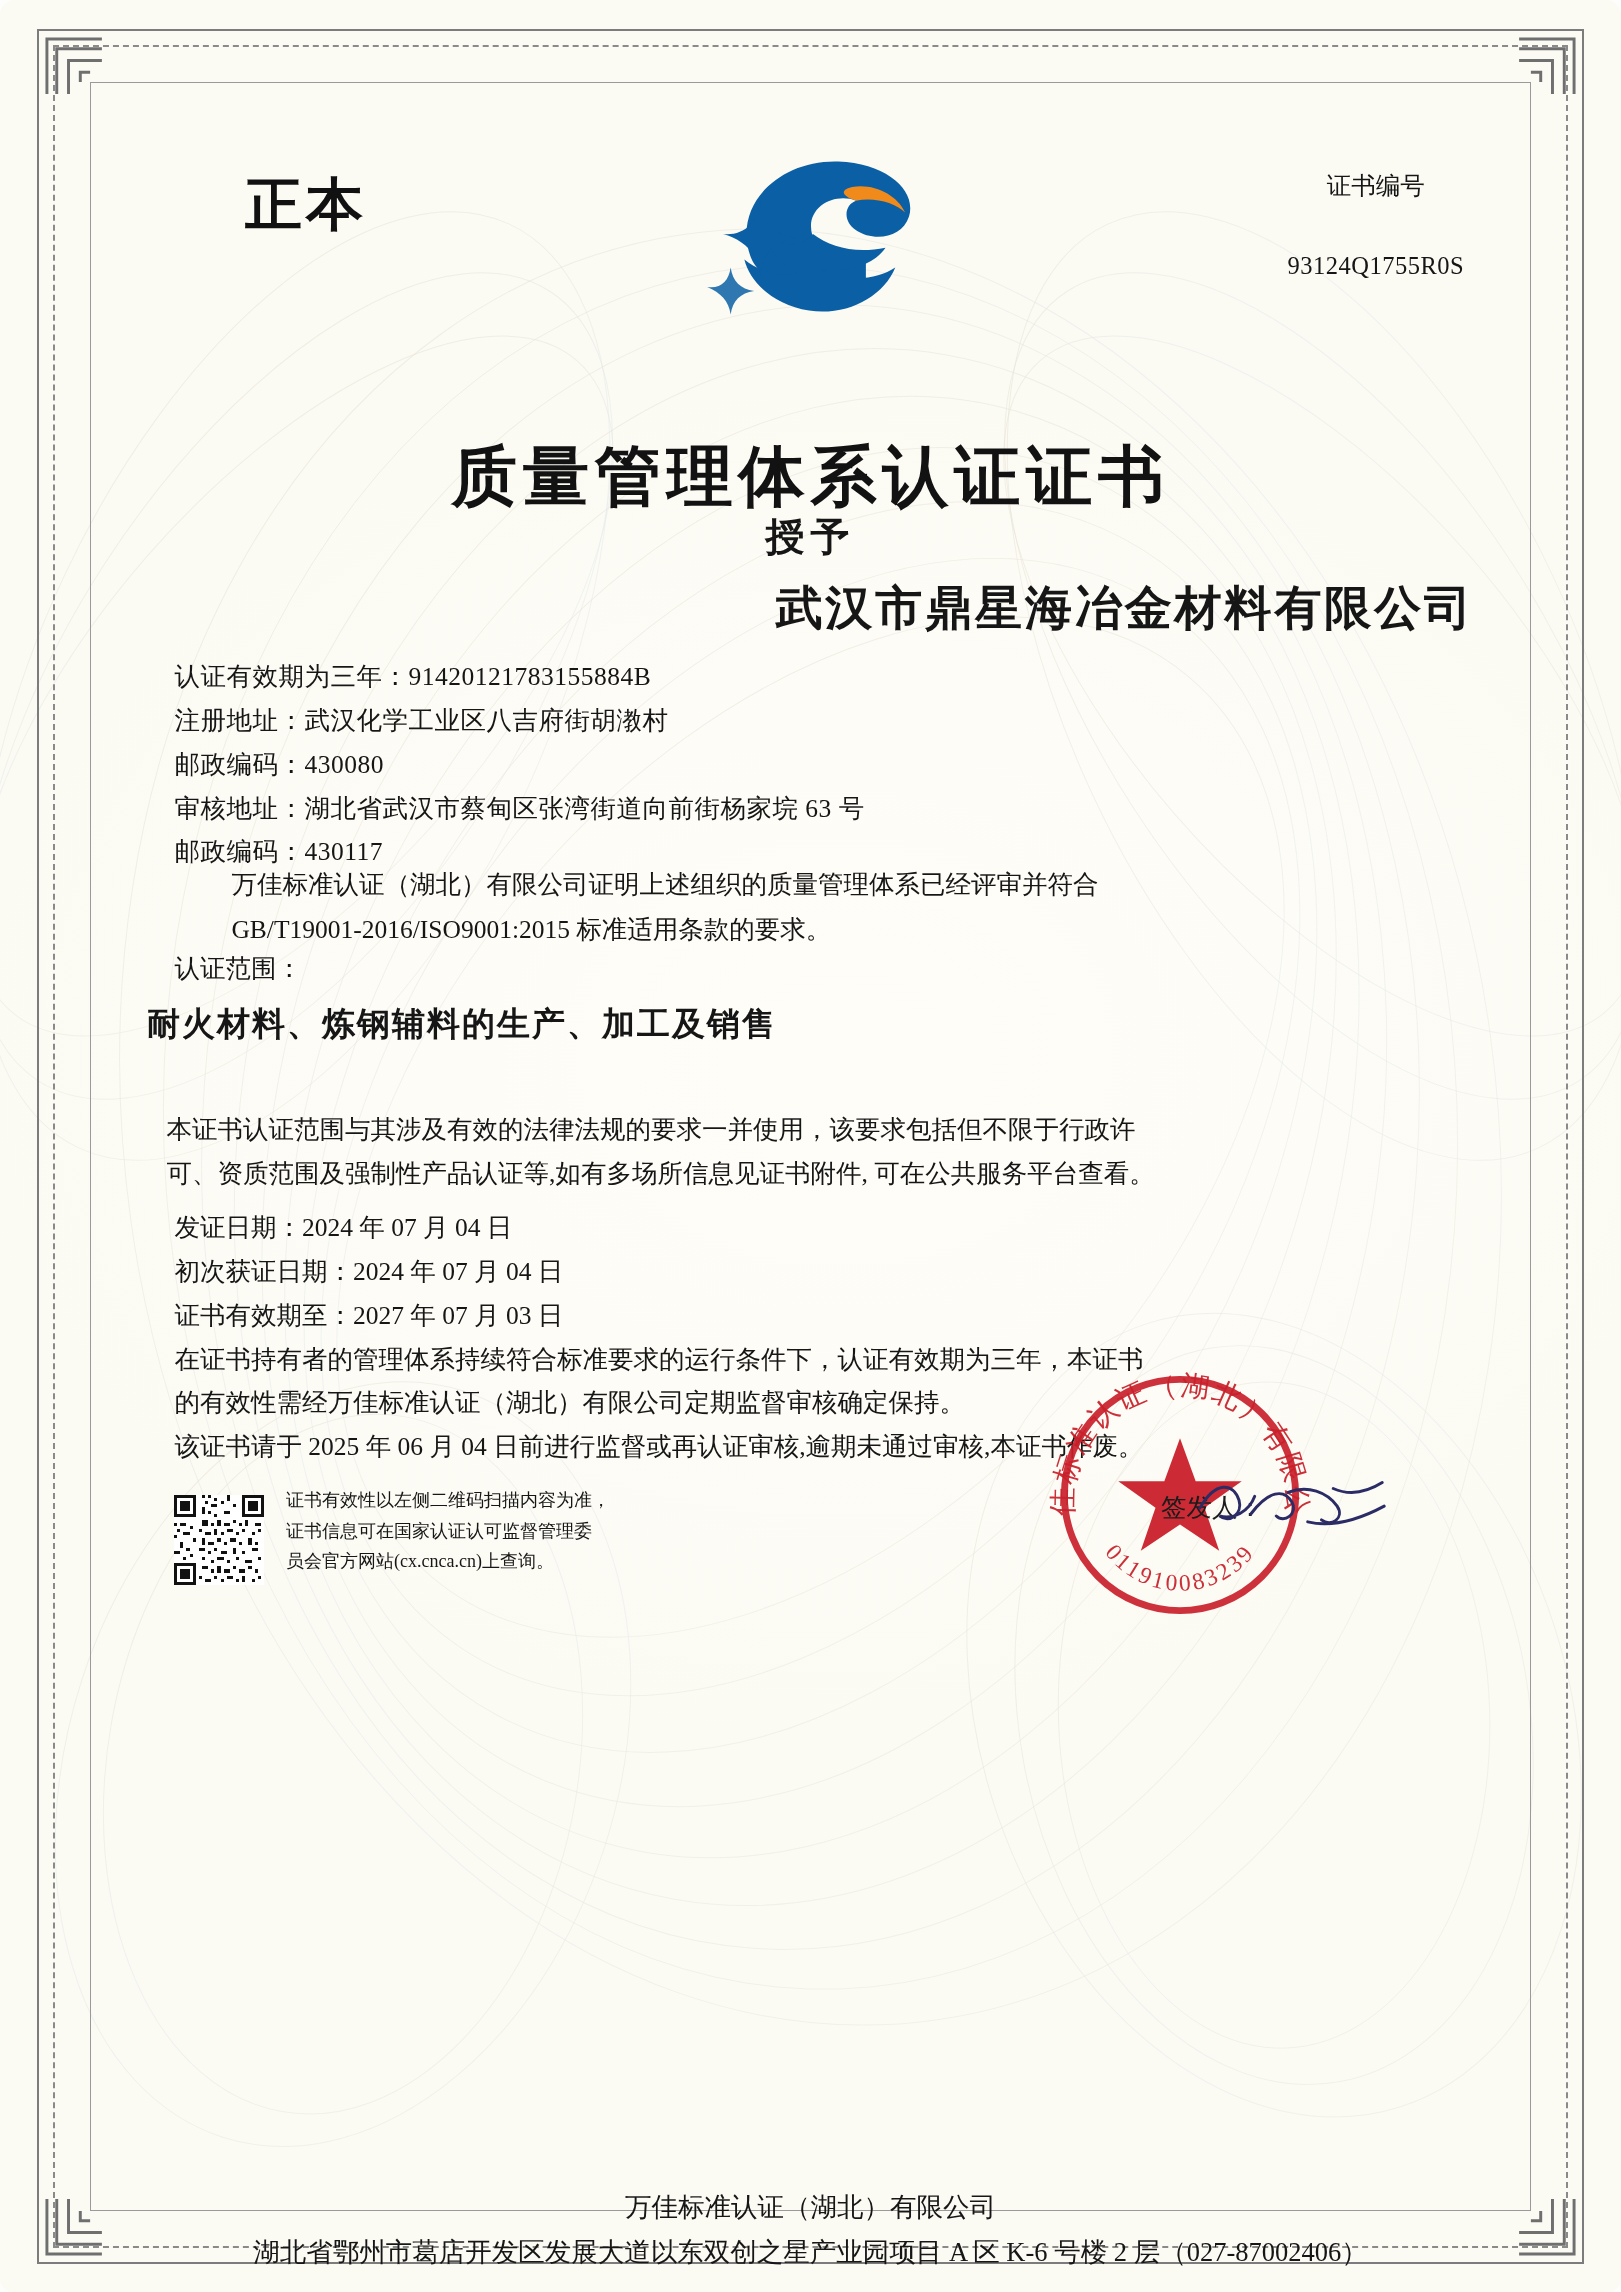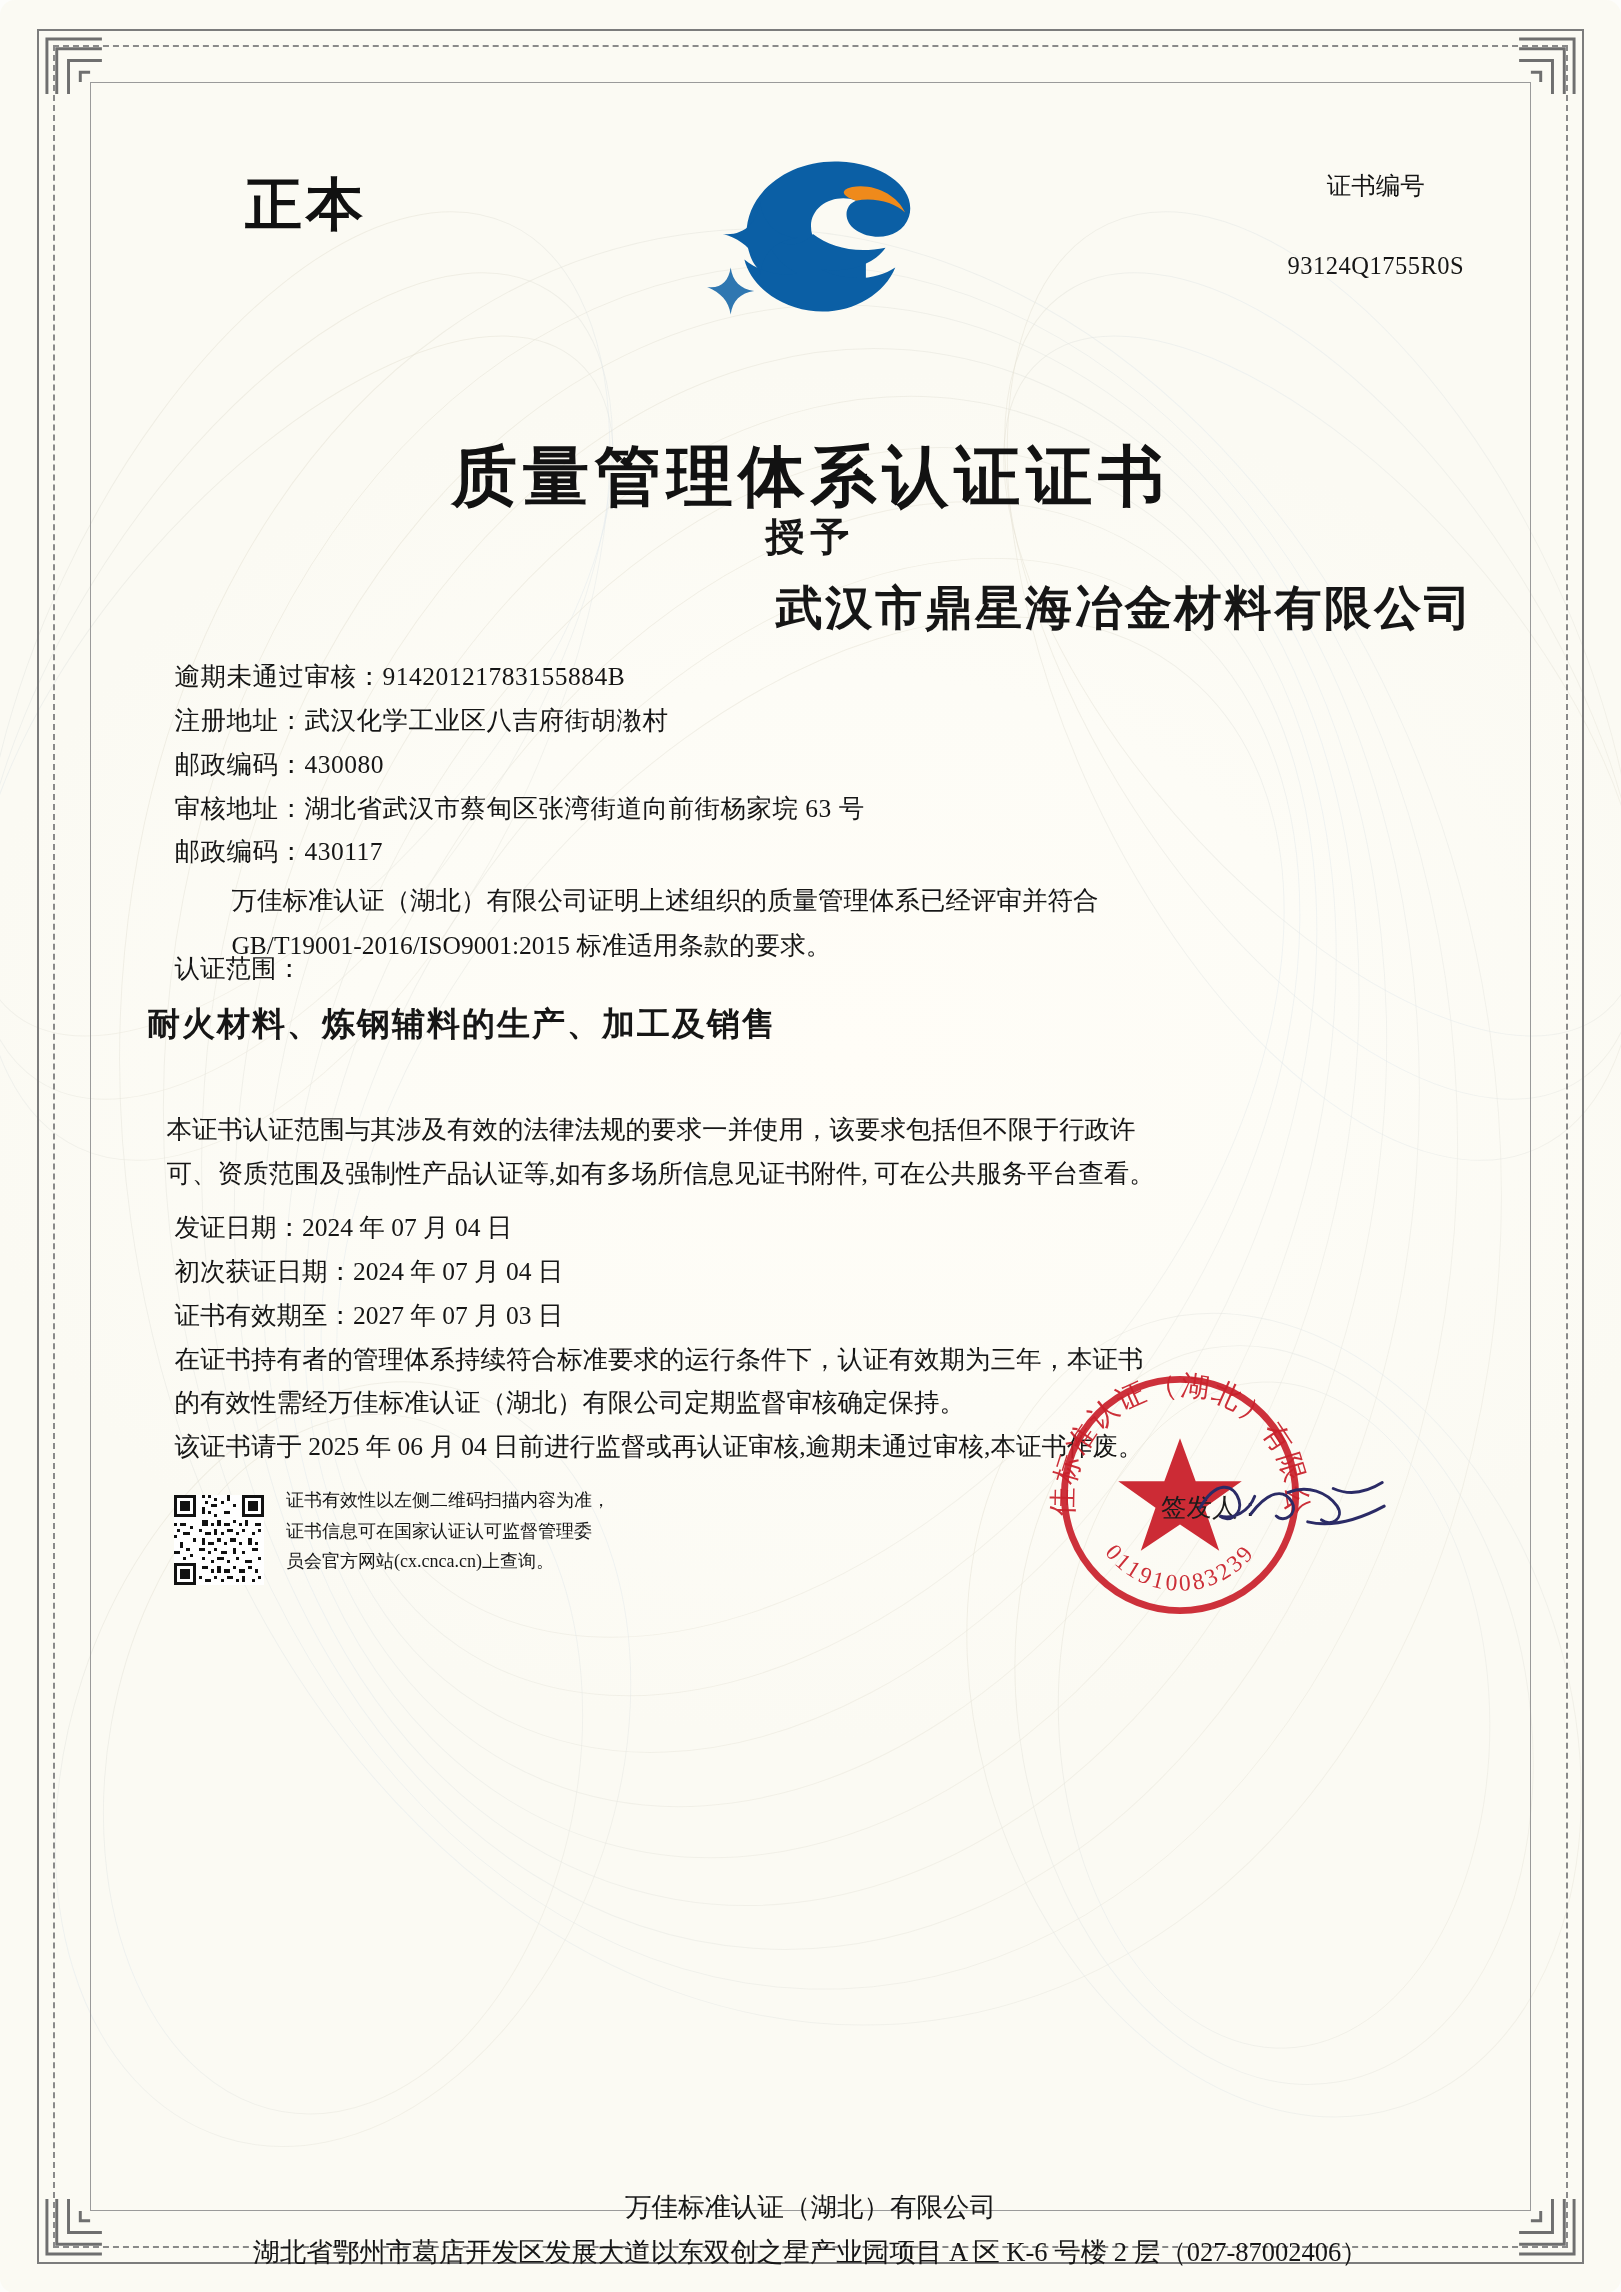"逾期未通过审核：91420121783155884B" div { text: 逾期未通过审核 -> 认证有效期为三年 }
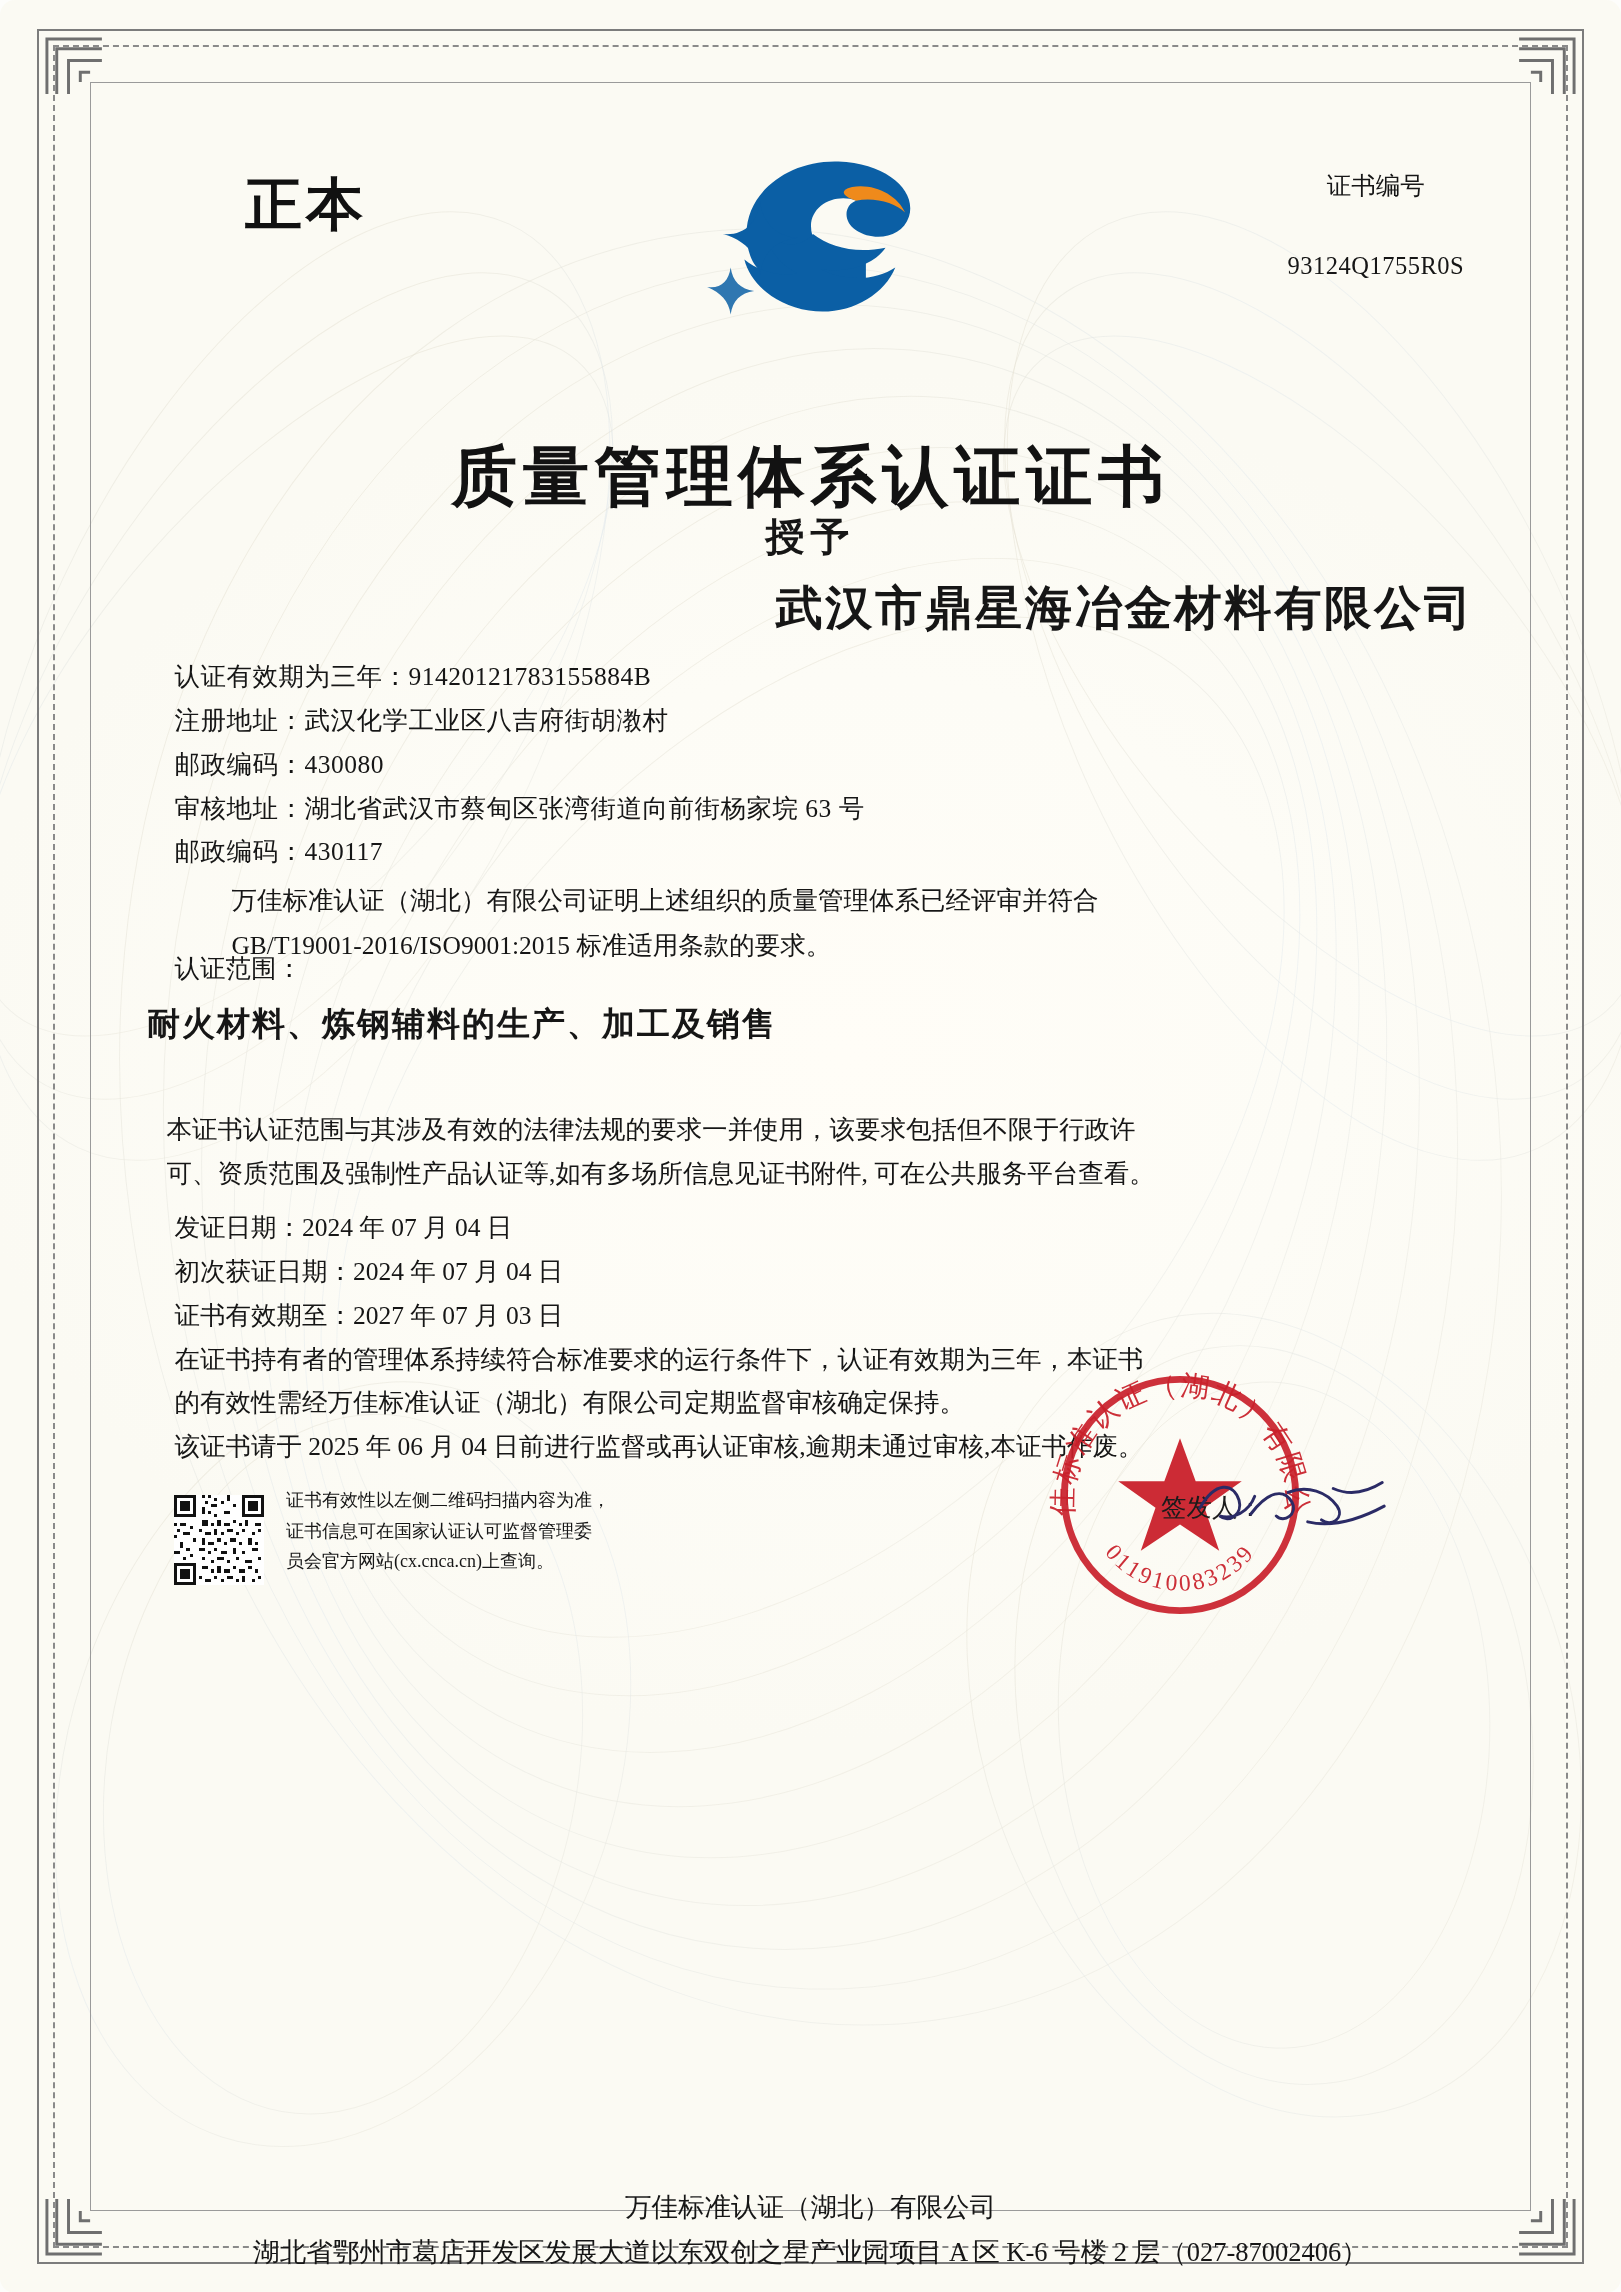"万佳标准认证（湖北）有限公司证明上述组织的质量管理体系已经评审并符合" .statement { margin-top: 16px -> none }
